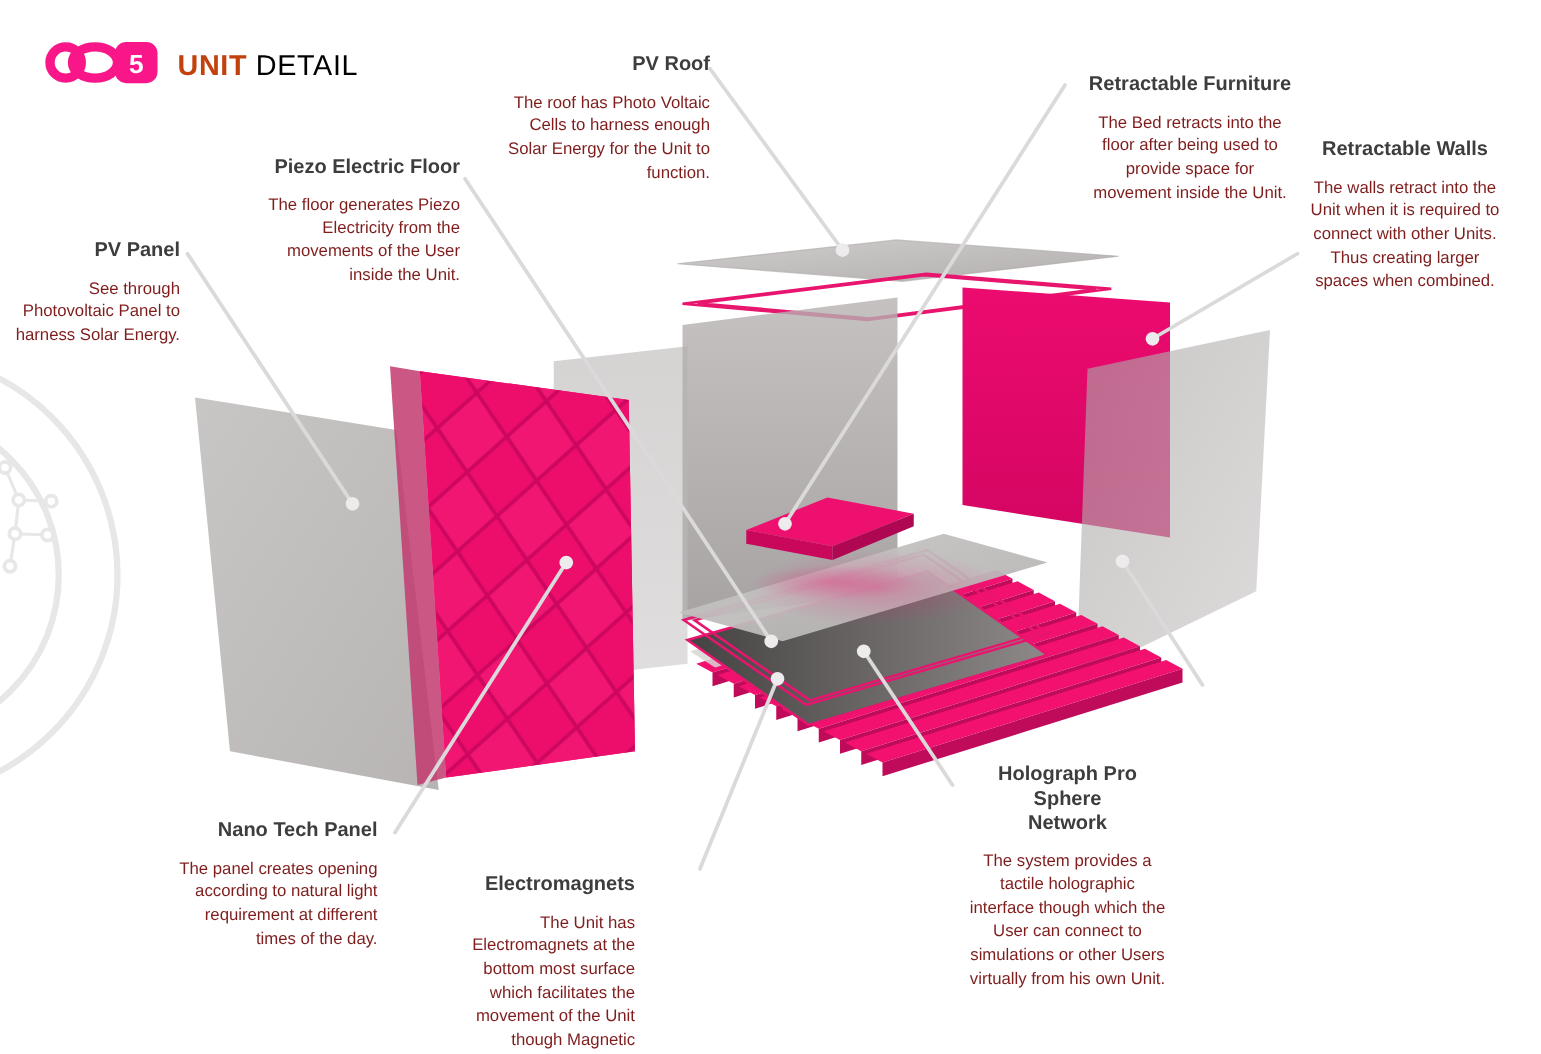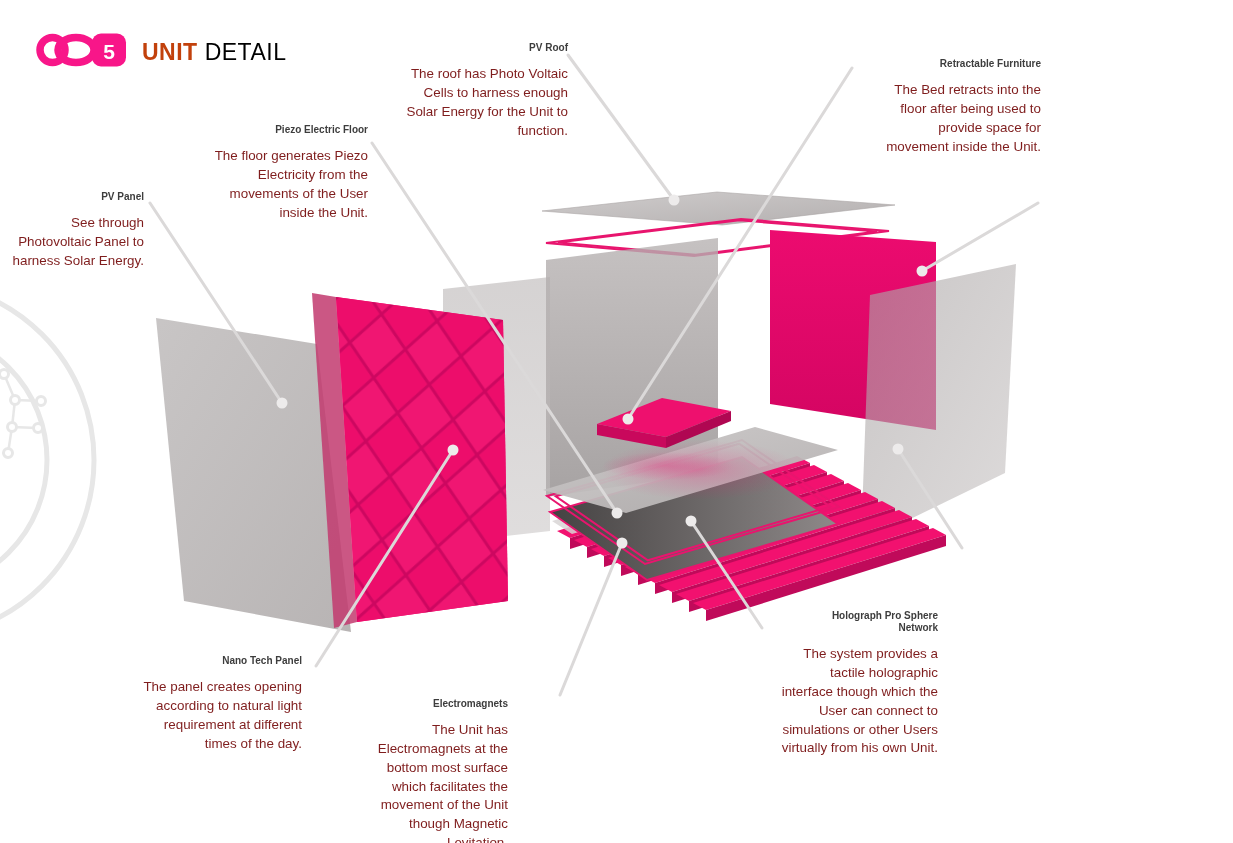"PV Roof" .callout h3 { font-size: 10px -> 16px }
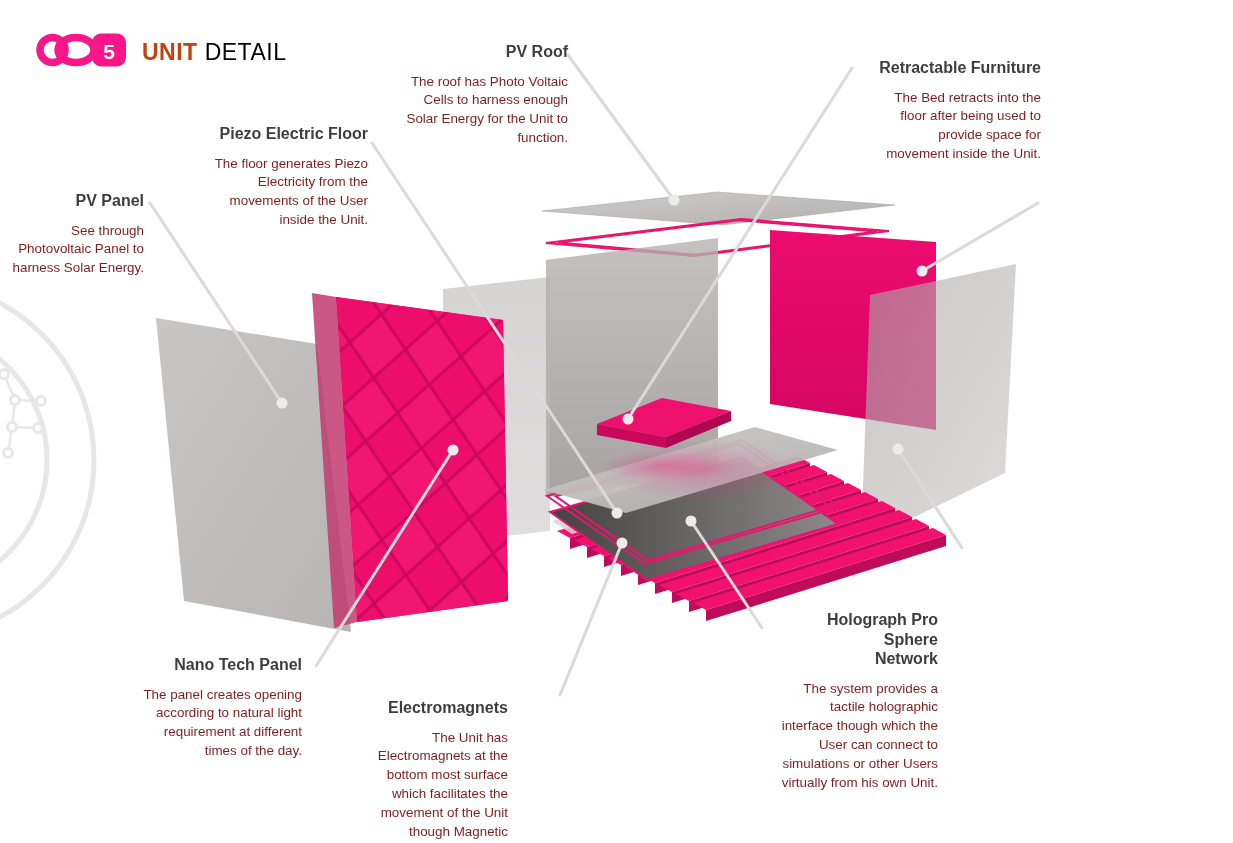"Retractable Furniture" .align-l { text-align: right -> center }
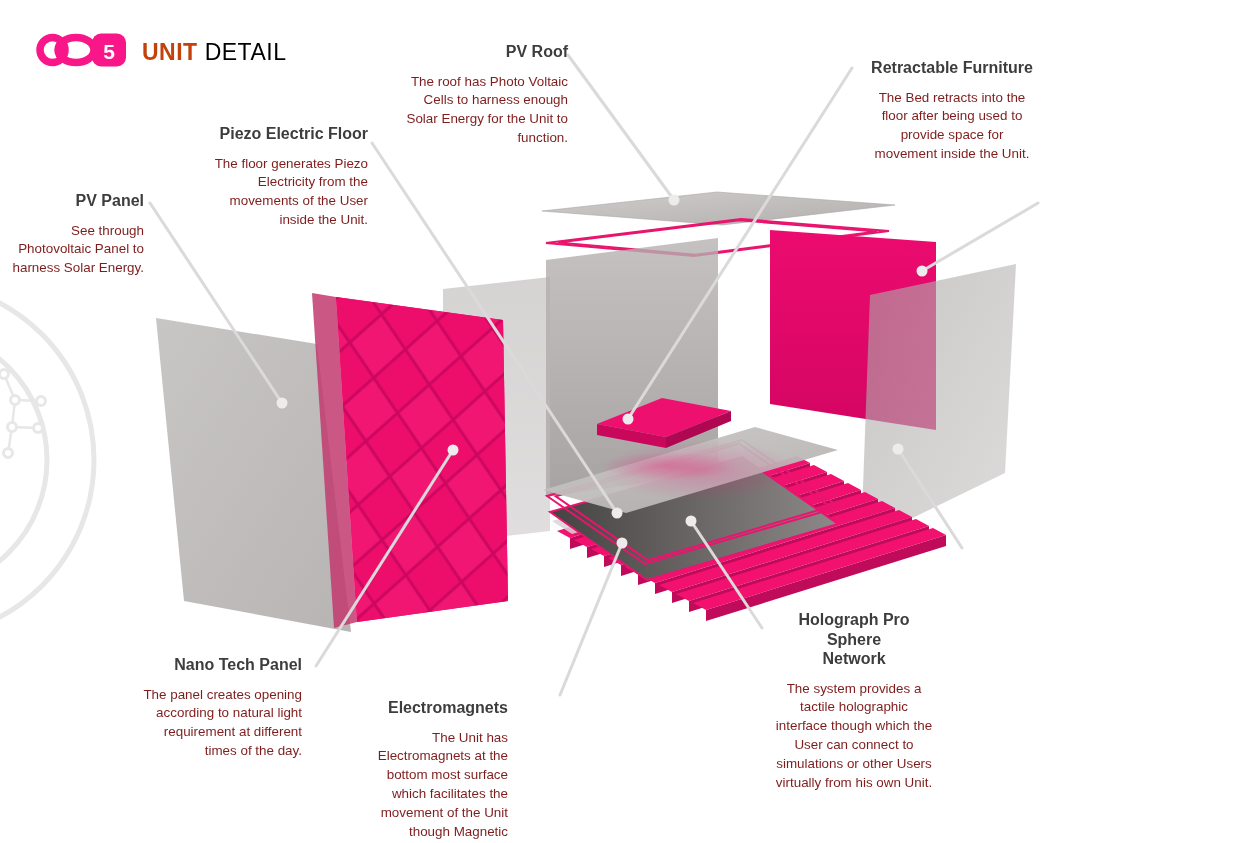"Retractable Walls" div.callout { html: none -> <div> <h3>Retractable Walls</h3> <p>The walls retract into the Unit when it is required to connect with other Units. Thus creating larger spaces when combined.</p> </div> }
